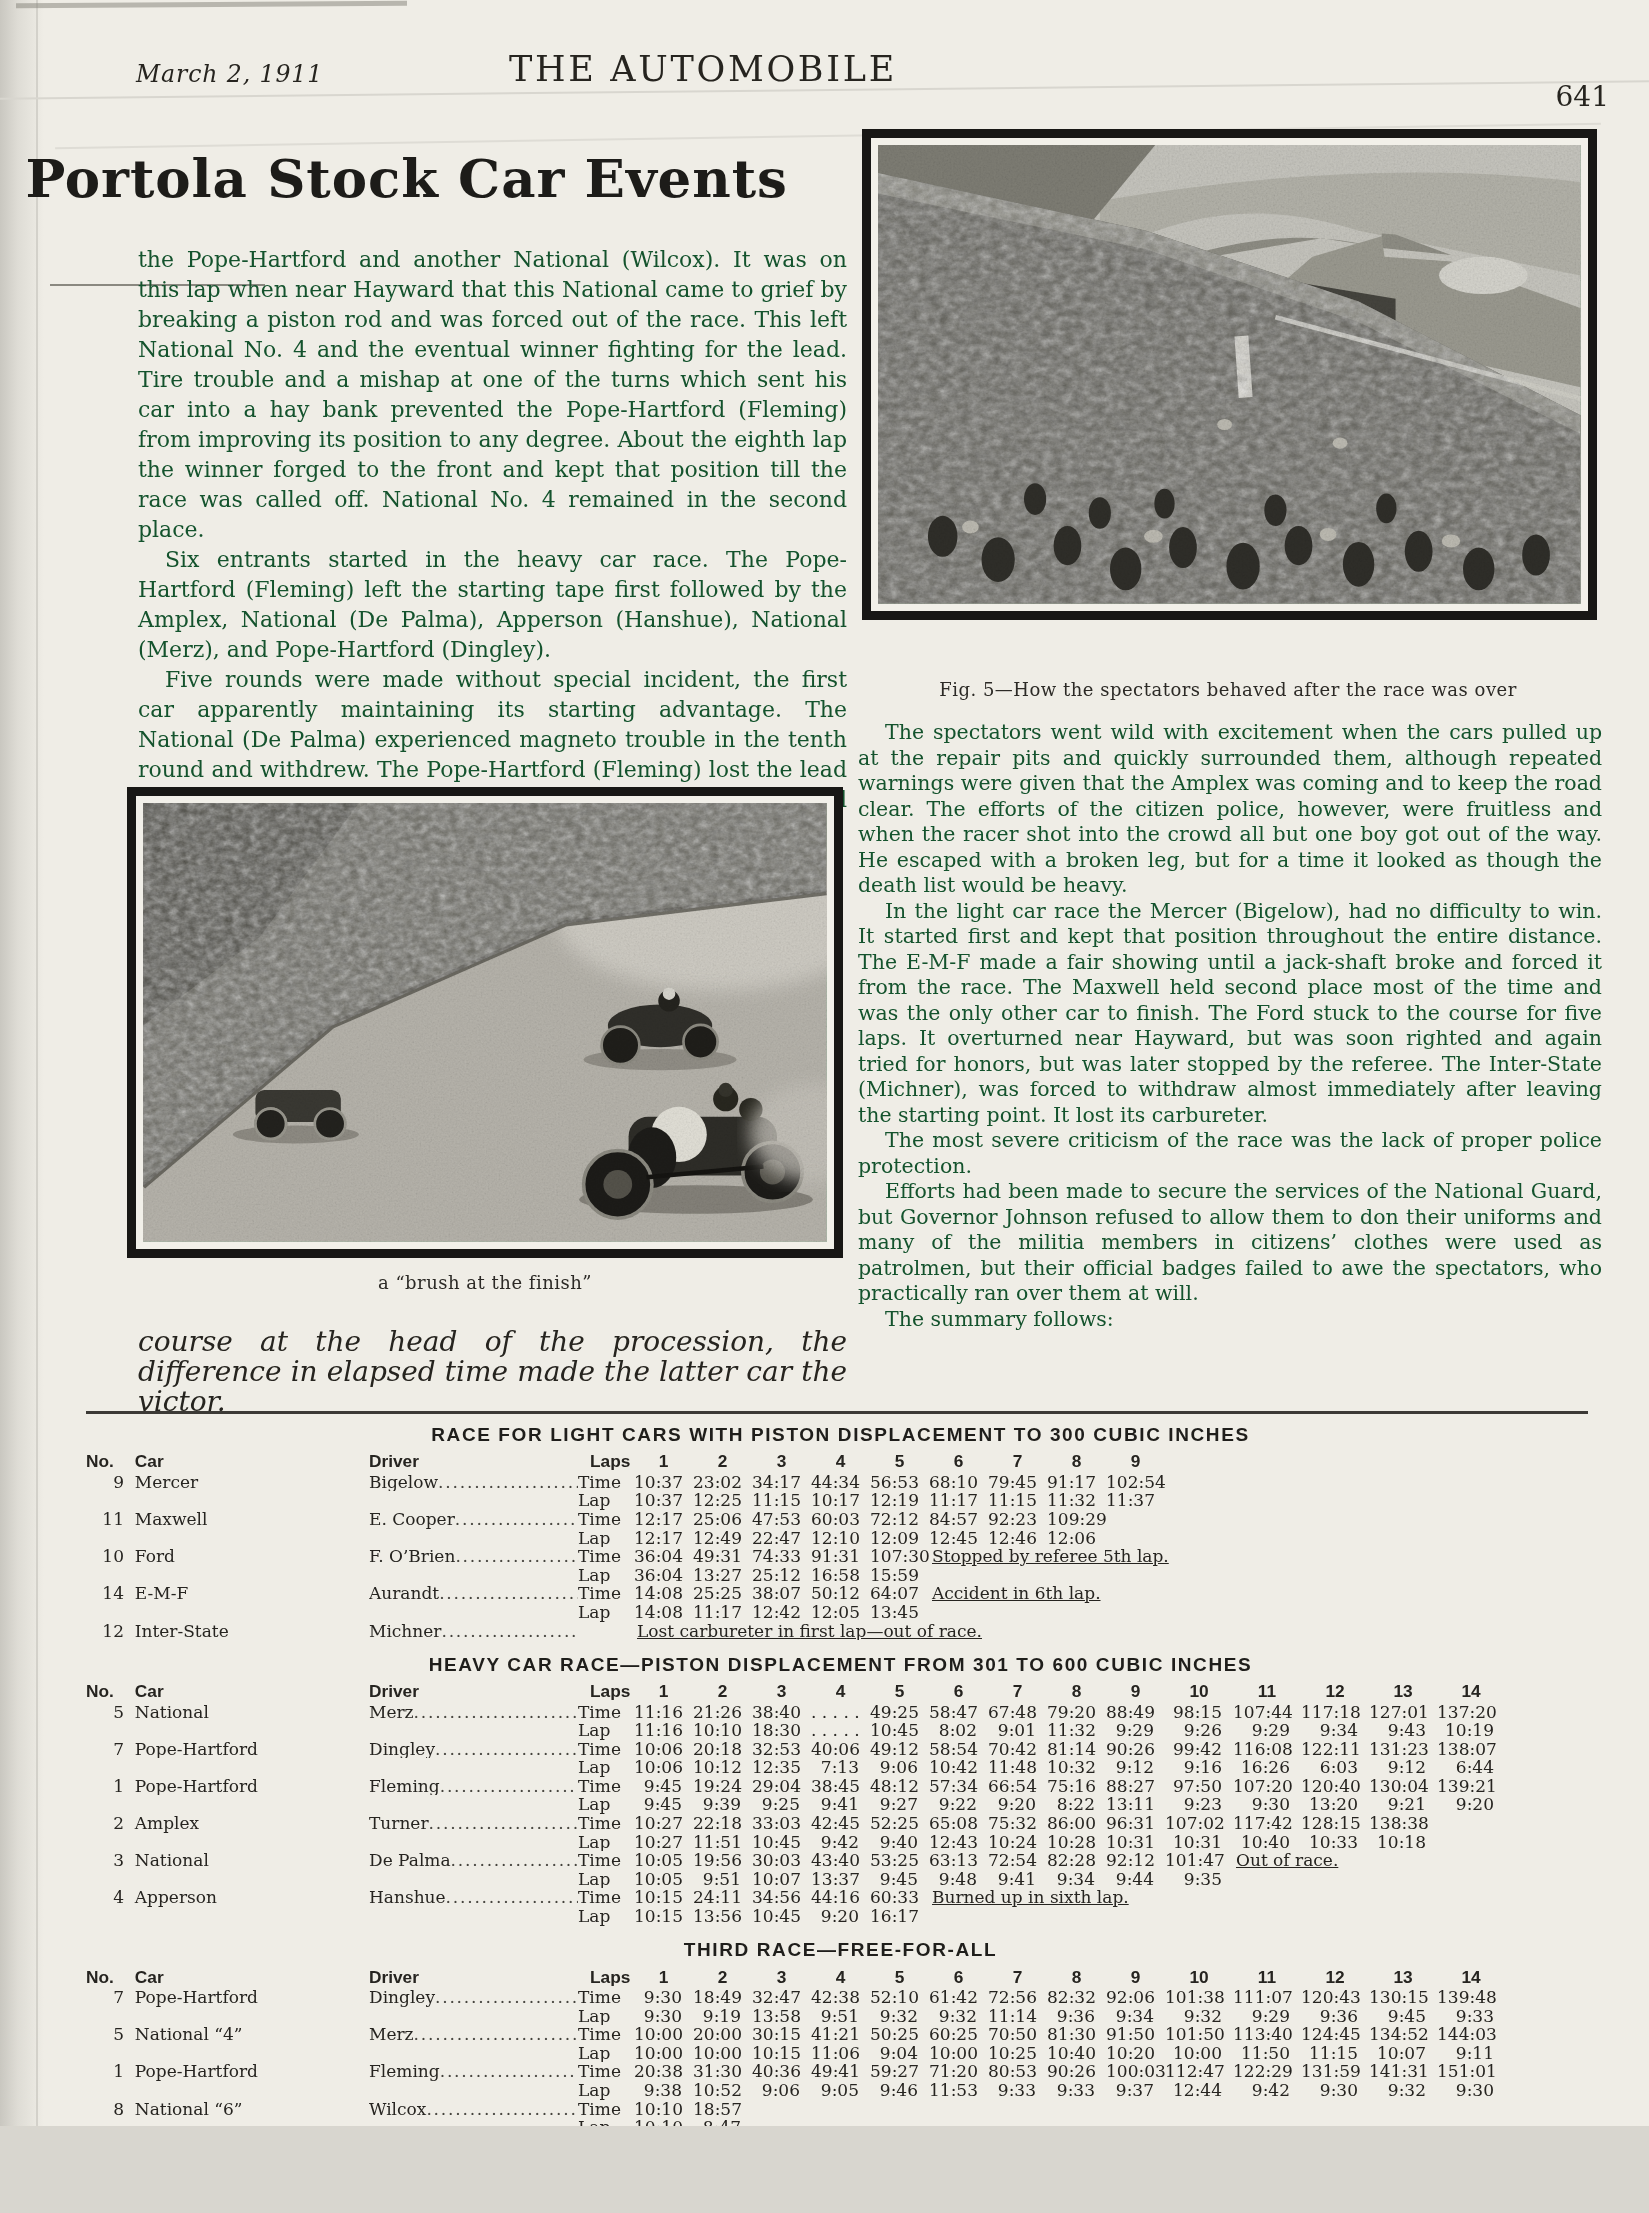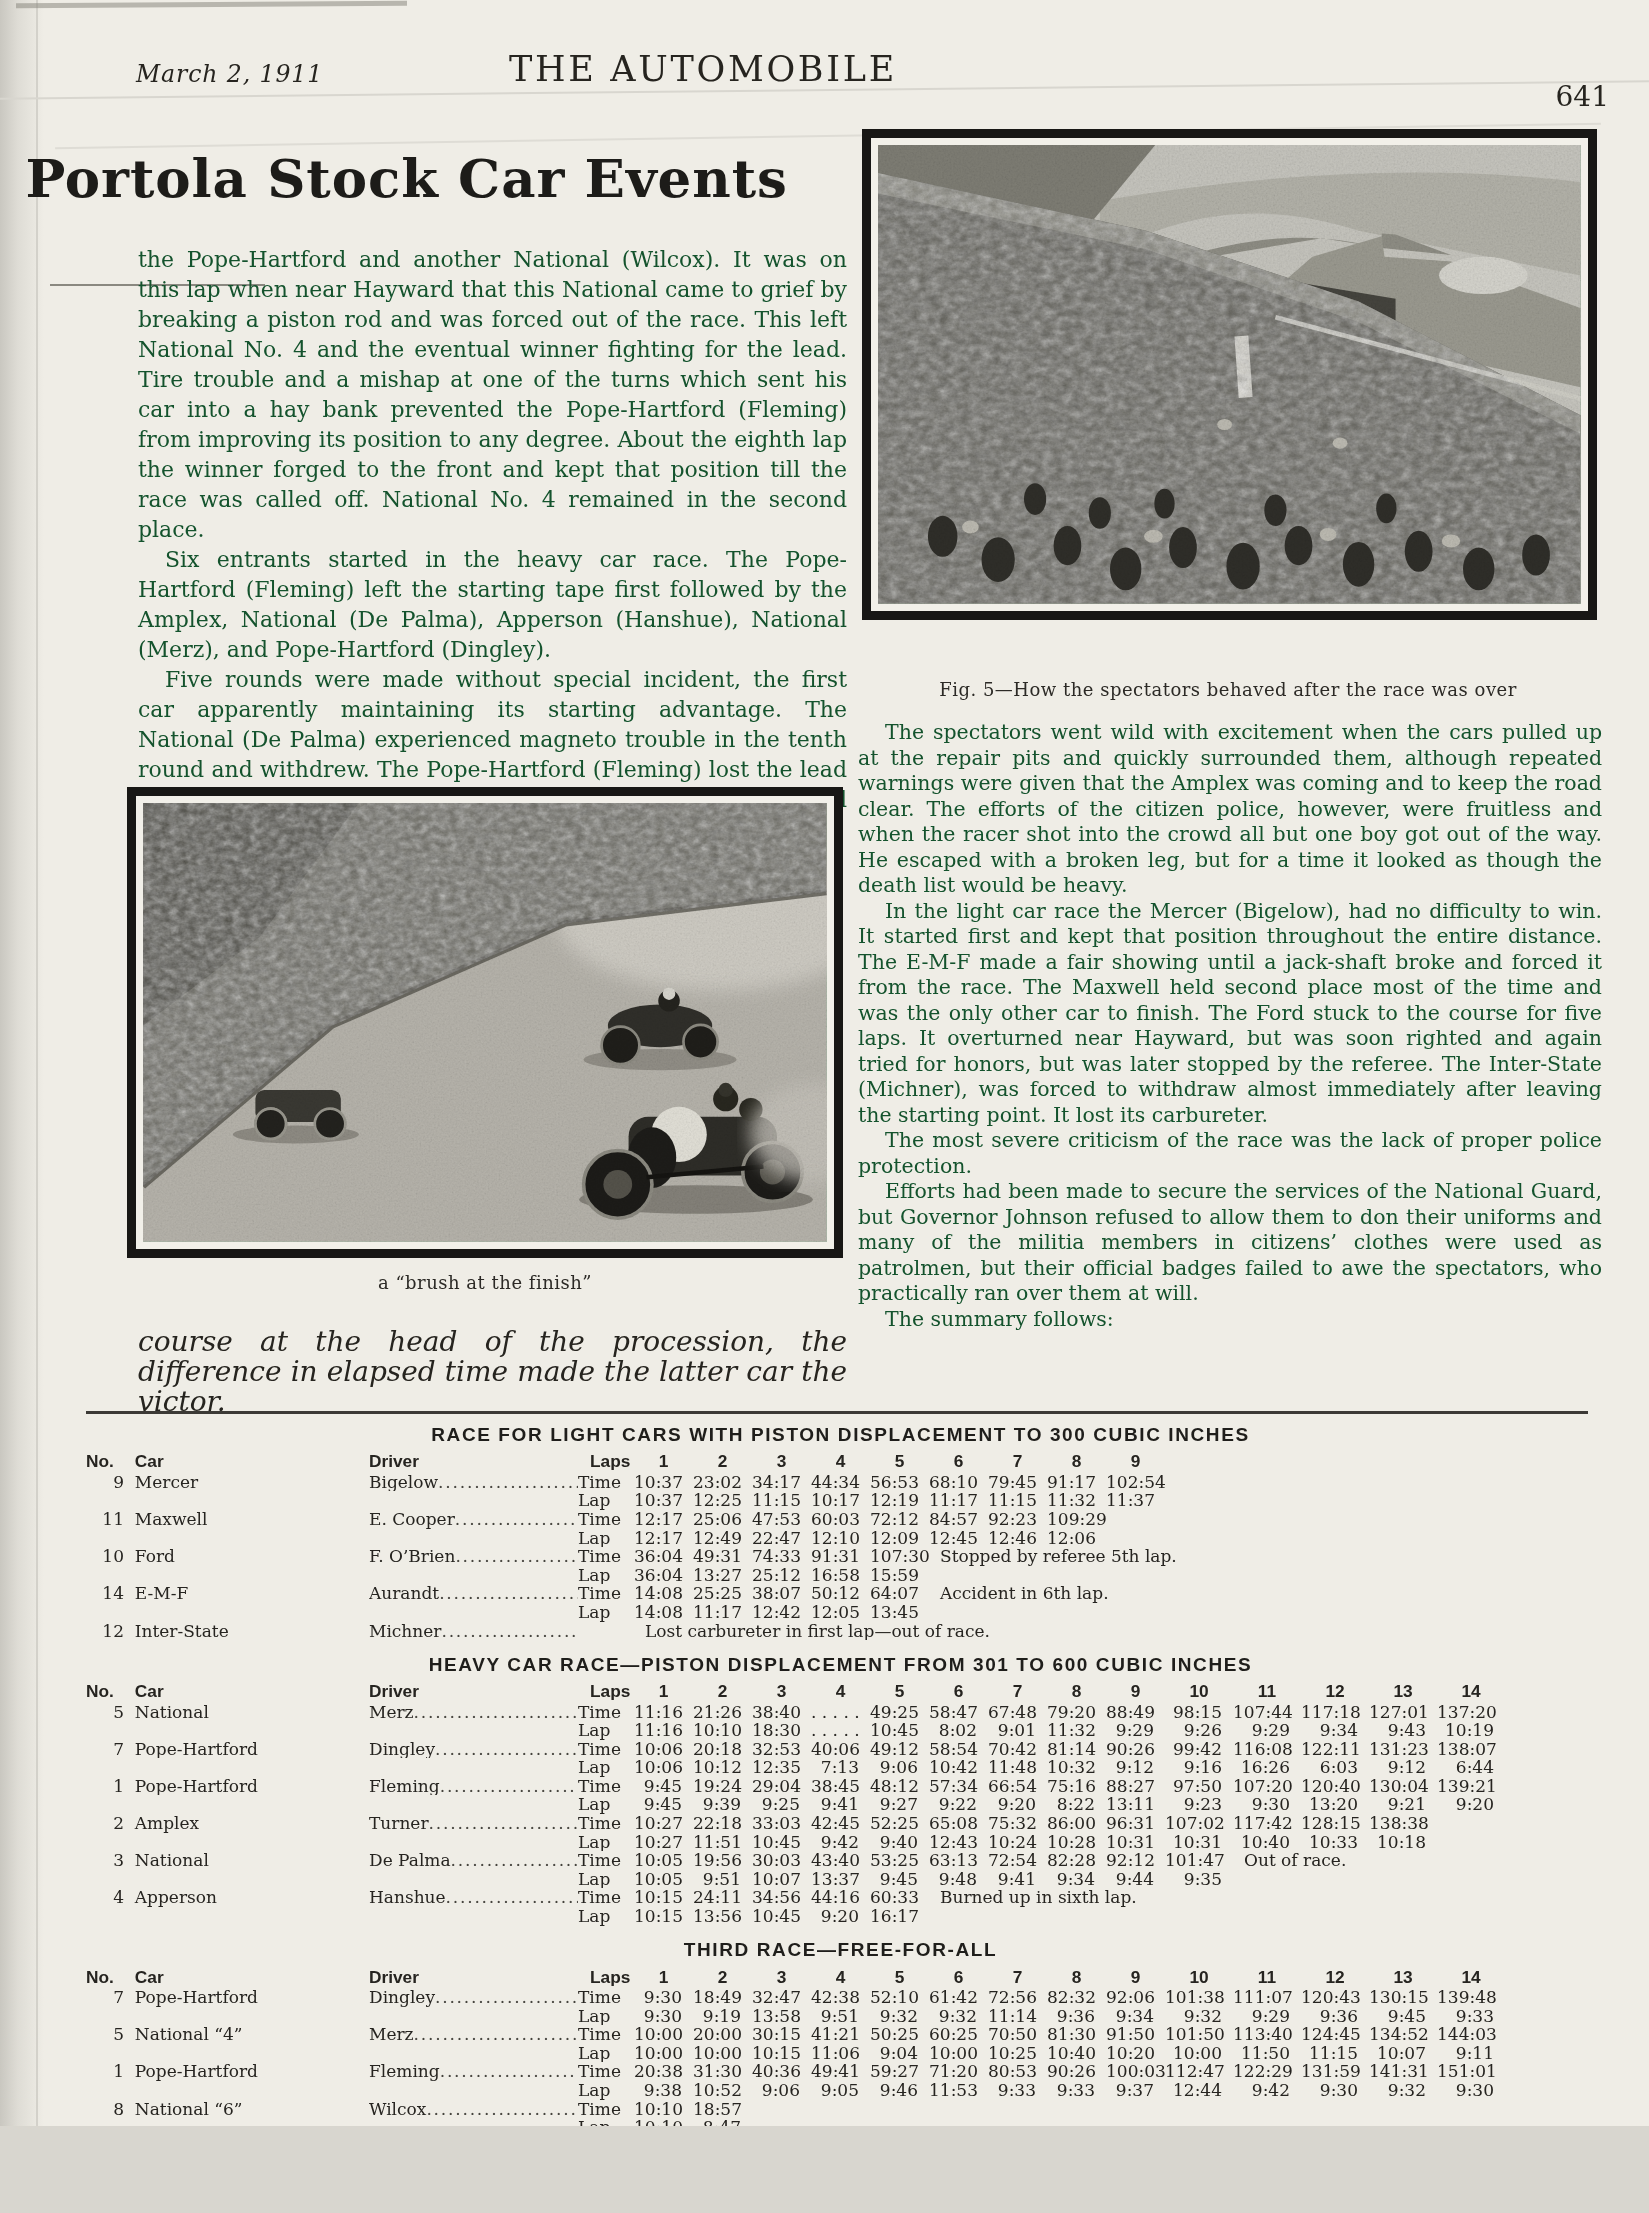"Stopped by referee 5th lap." .note { padding-left: 11px -> 3px; text-decoration: none -> underline }
